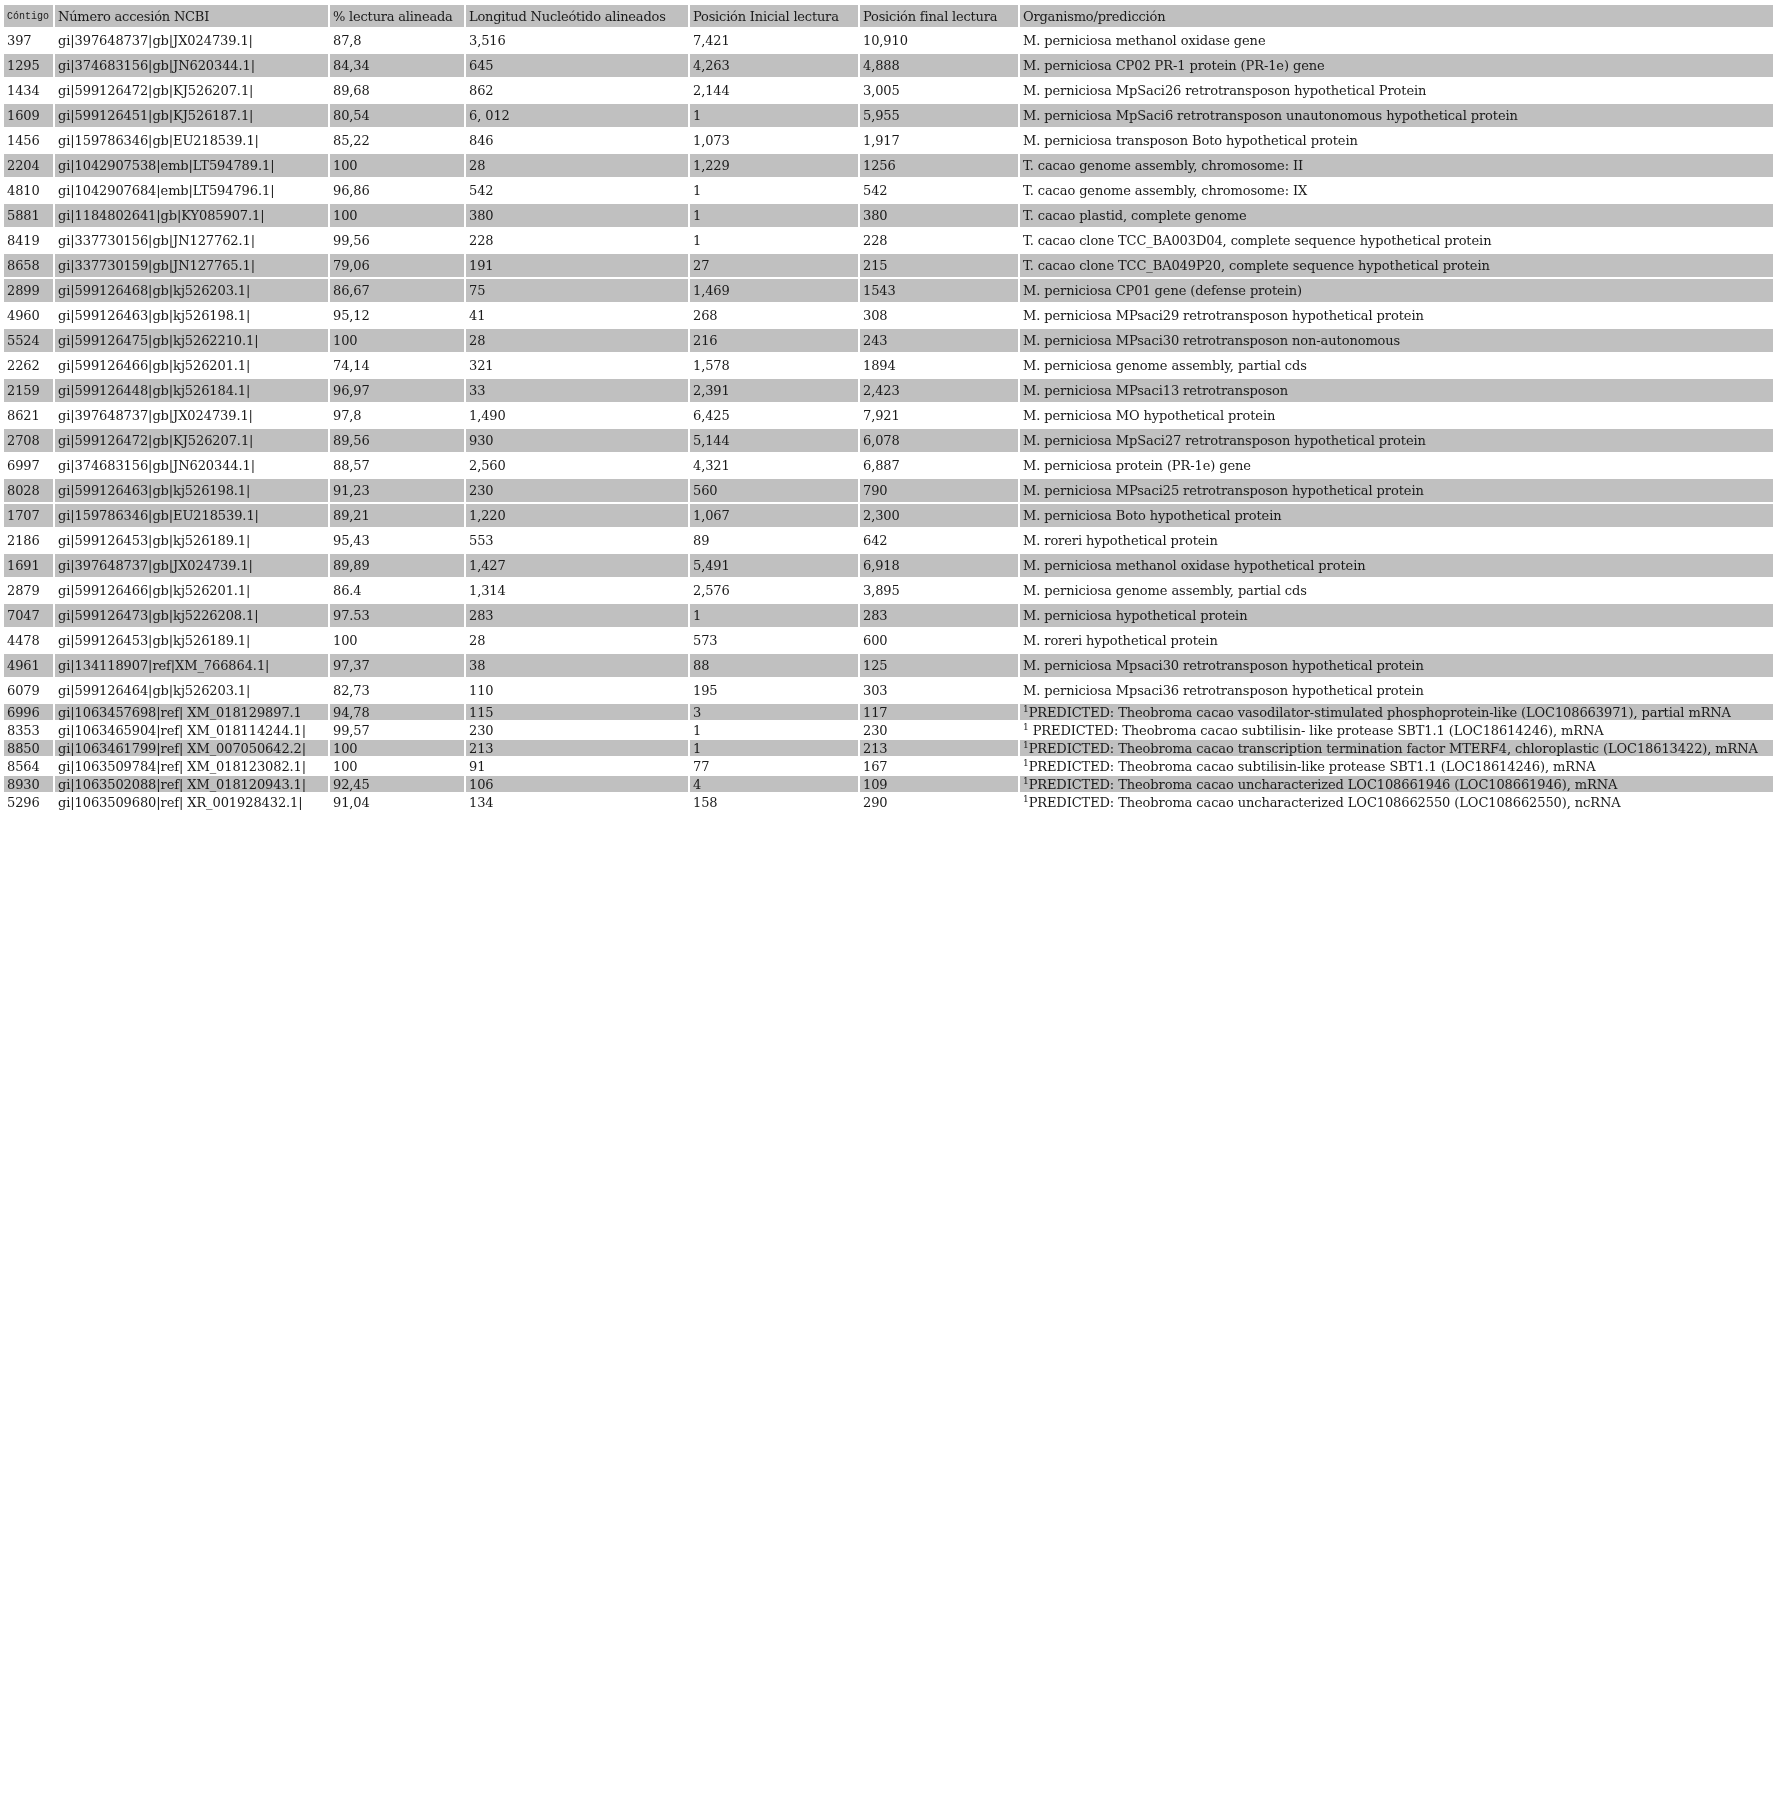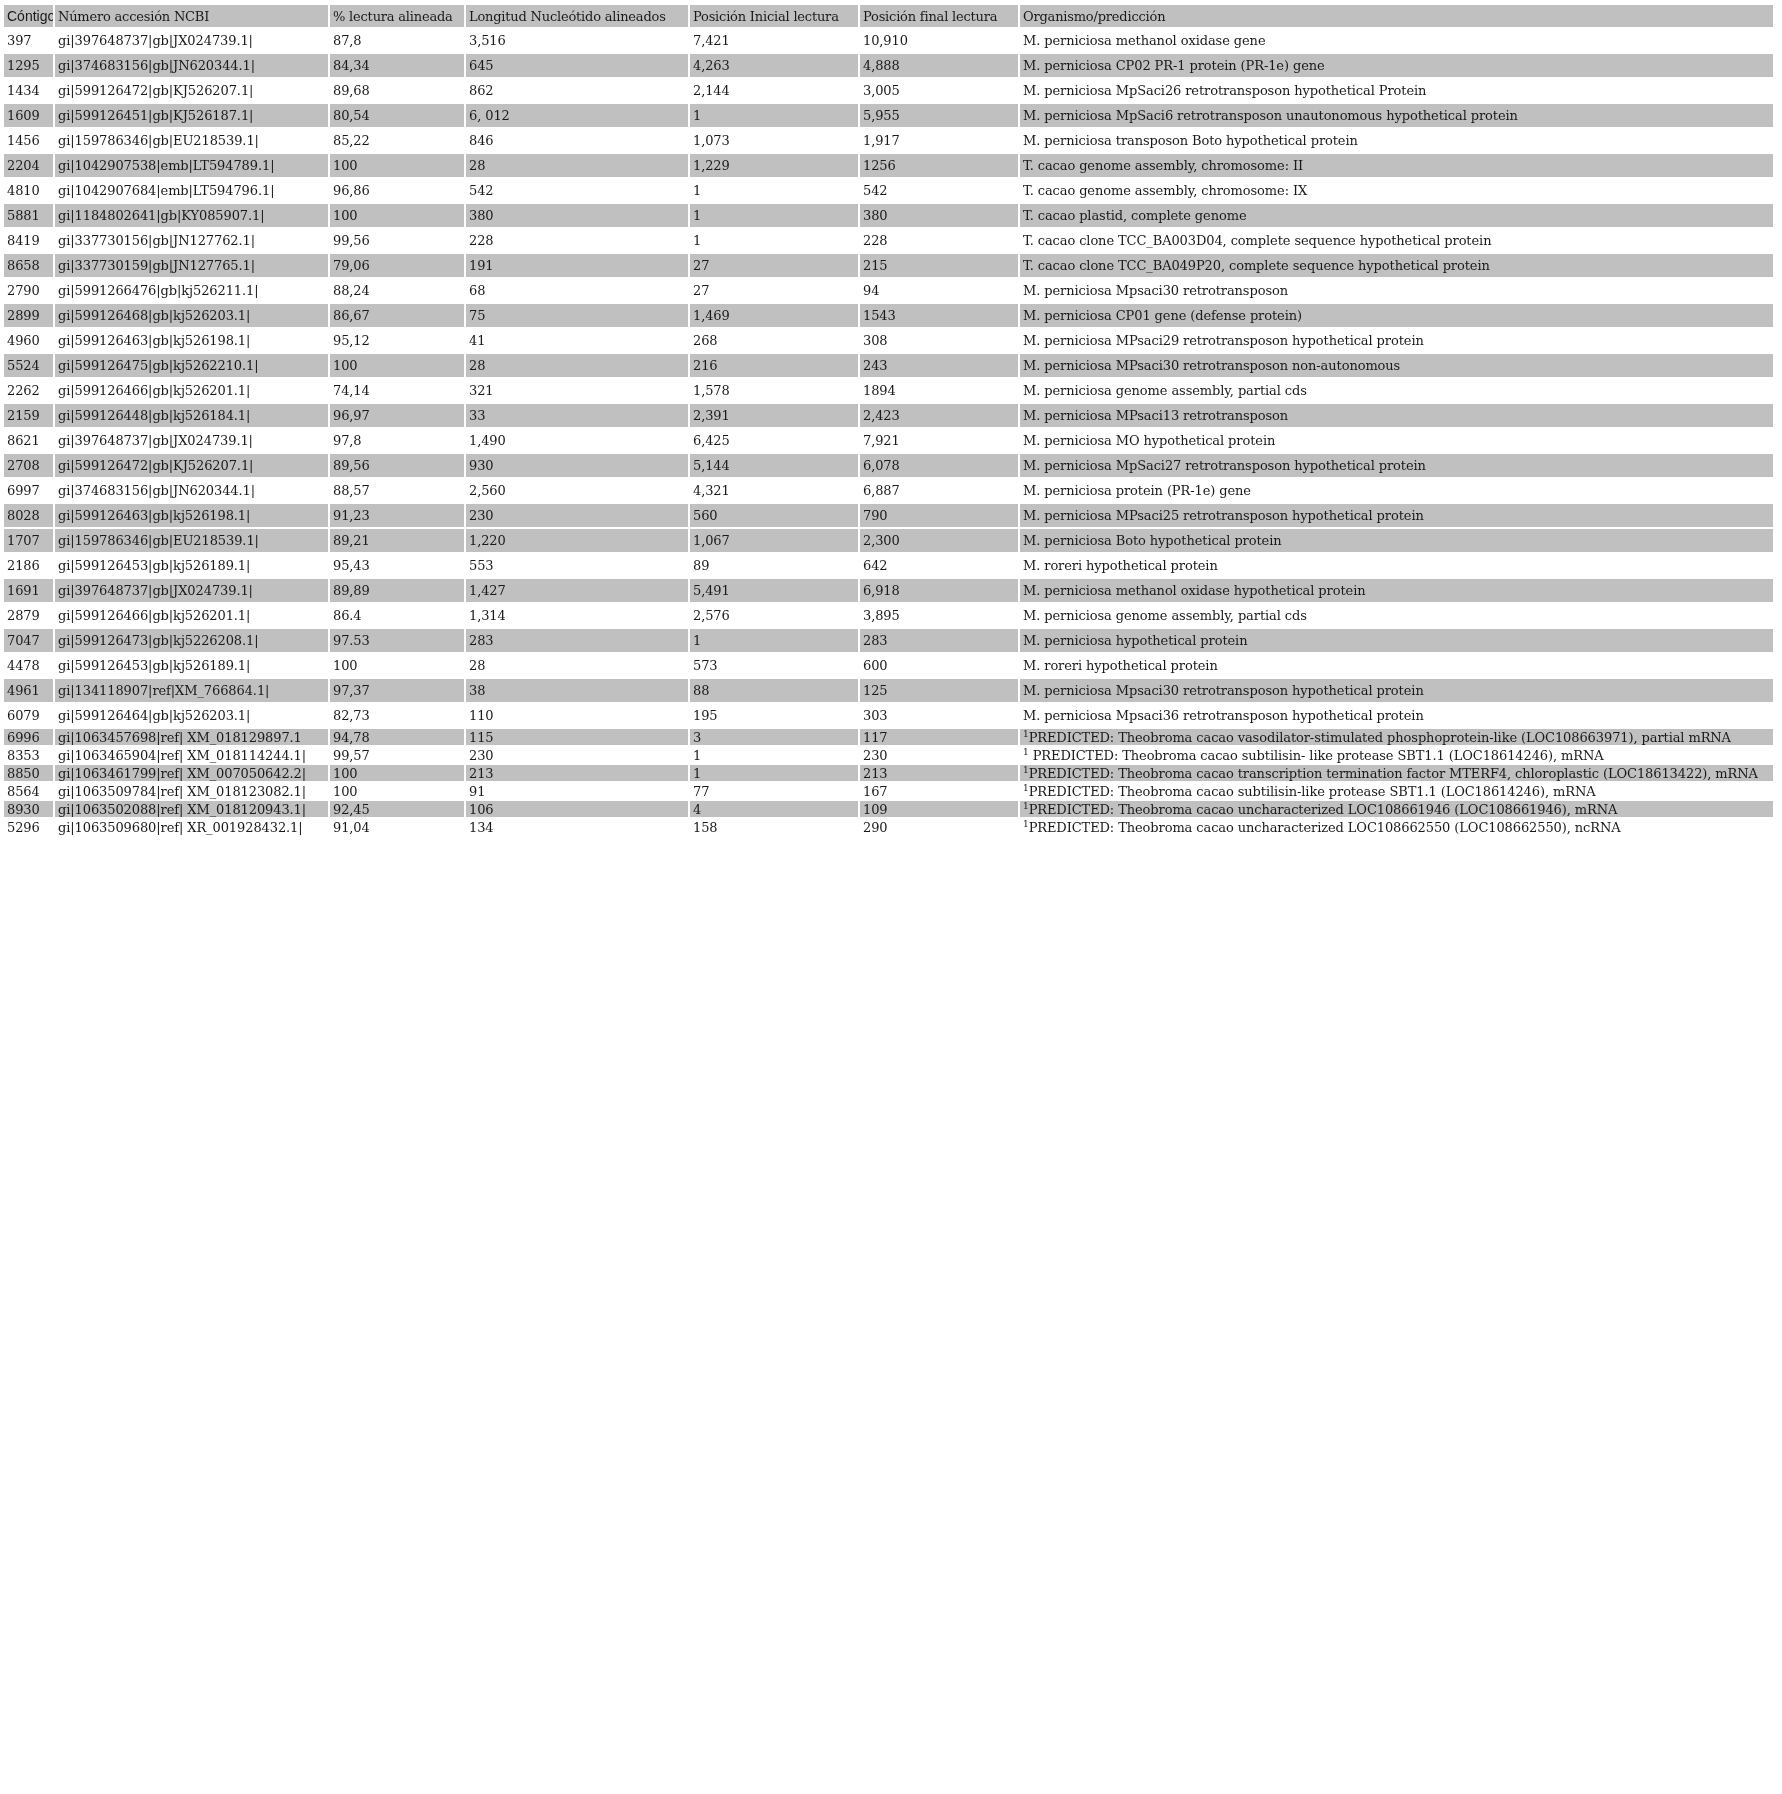"Cóntigo" th.c0 { font-family: Liberation Sans, sans-serif -> Liberation Mono, monospace; font-size: 14px -> 10px }
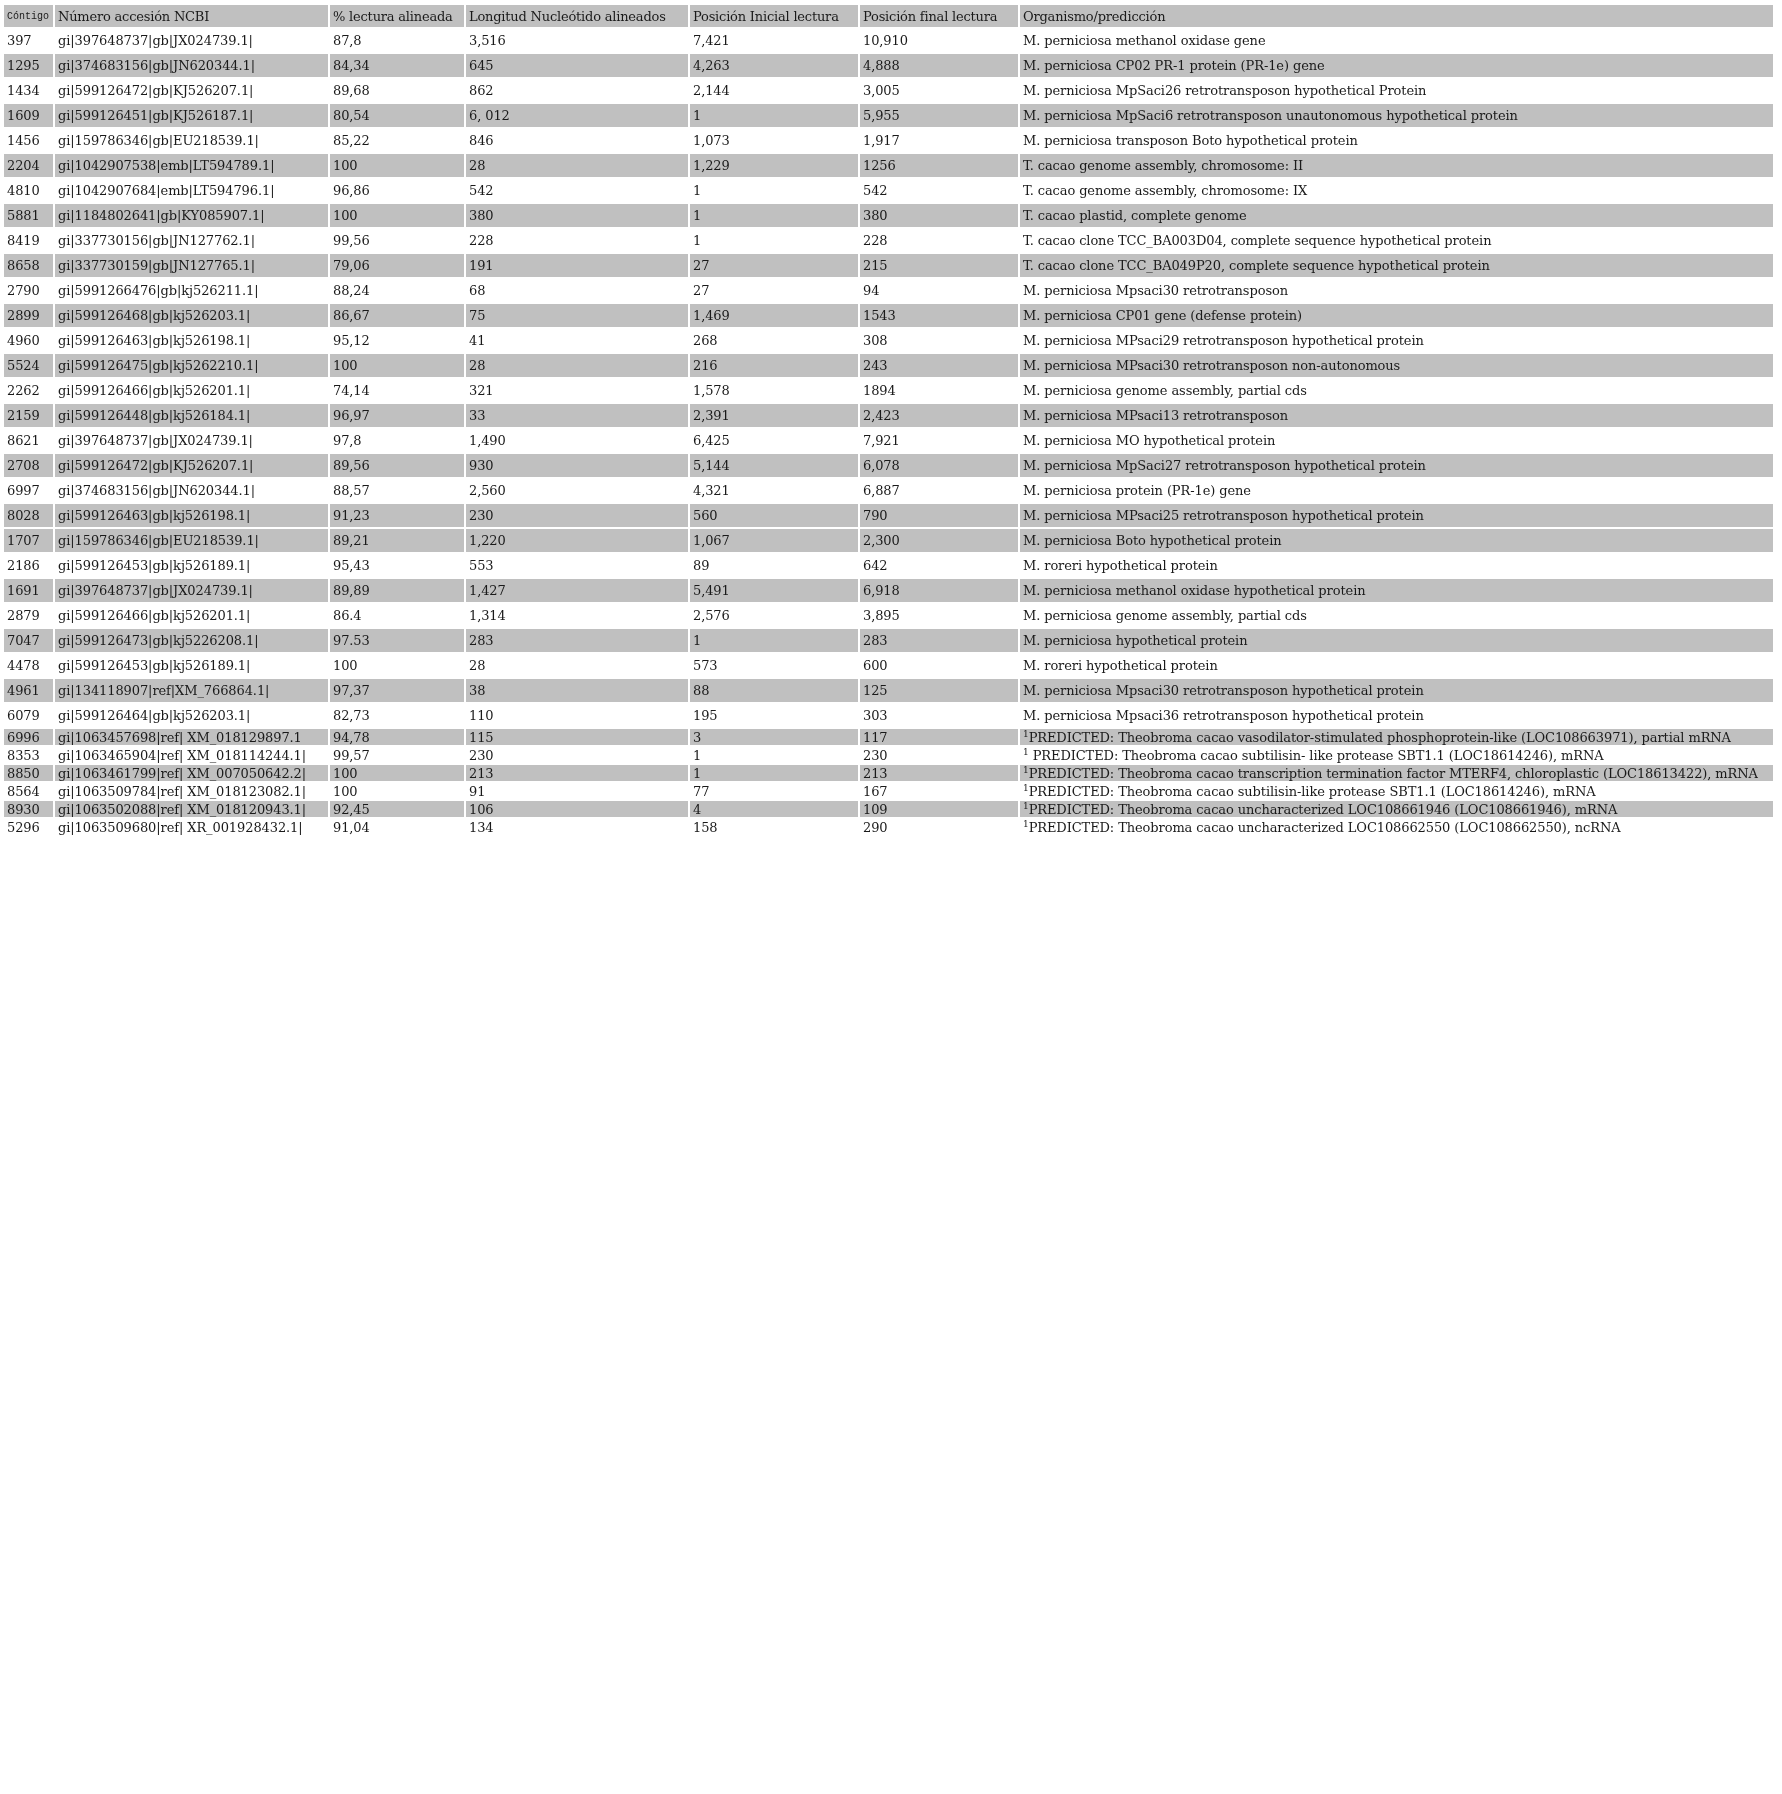"2790" tr { html: <tr> <td>2790</td> <td>gi|5991266476|gb|kj526211.1|</td> <td>88,24</td> <td>68</td> <td>27</td> <td>94</td> <td>M. perniciosa Mpsaci30 retrotransposon</td> </tr> -> none }
